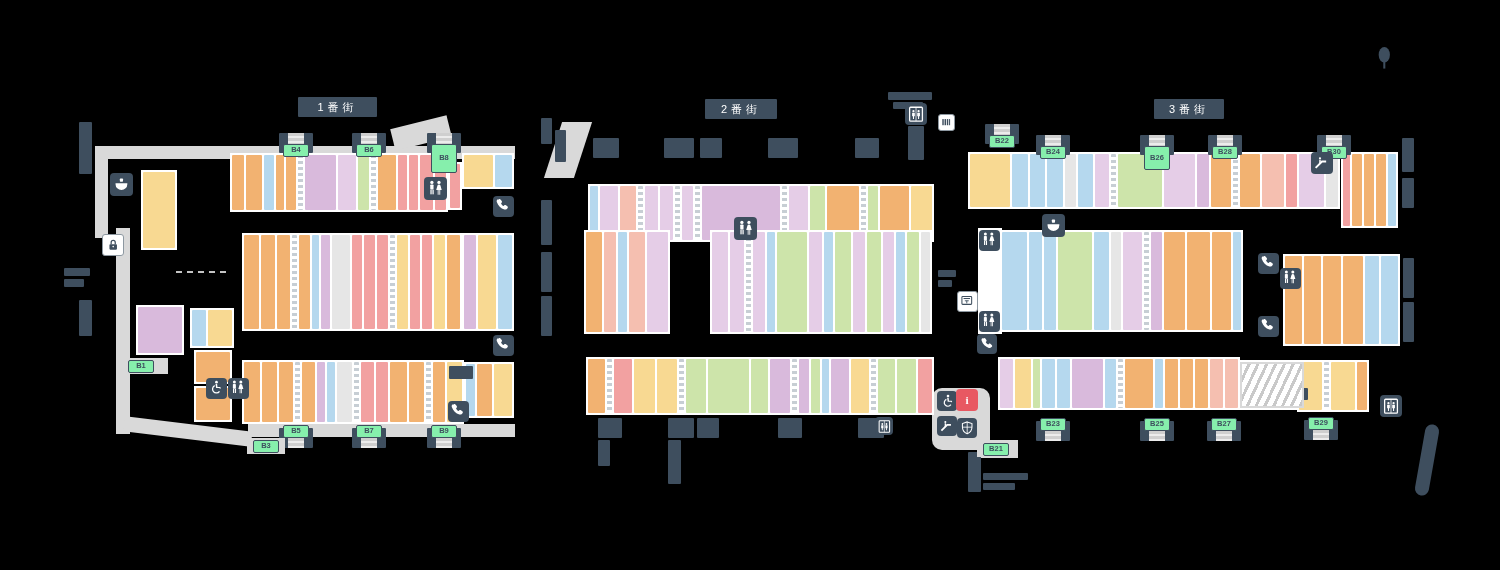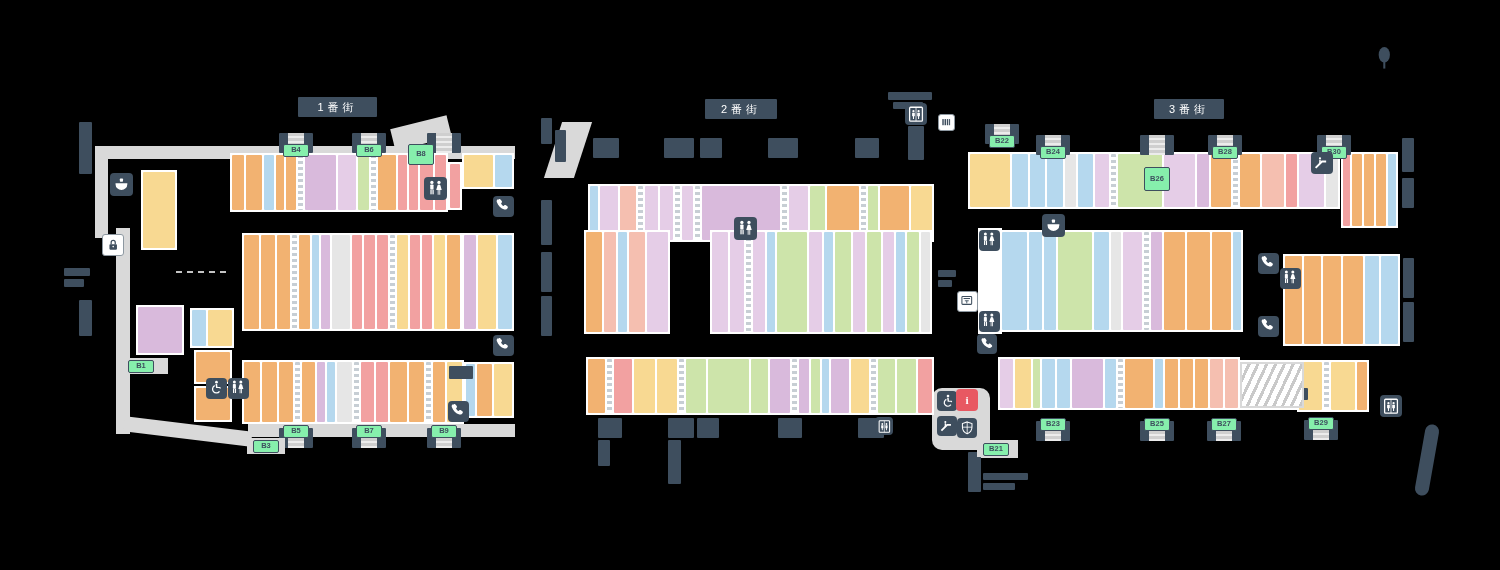"B8" div.abs { height: 21px -> 29px; left: 408px -> 431px }
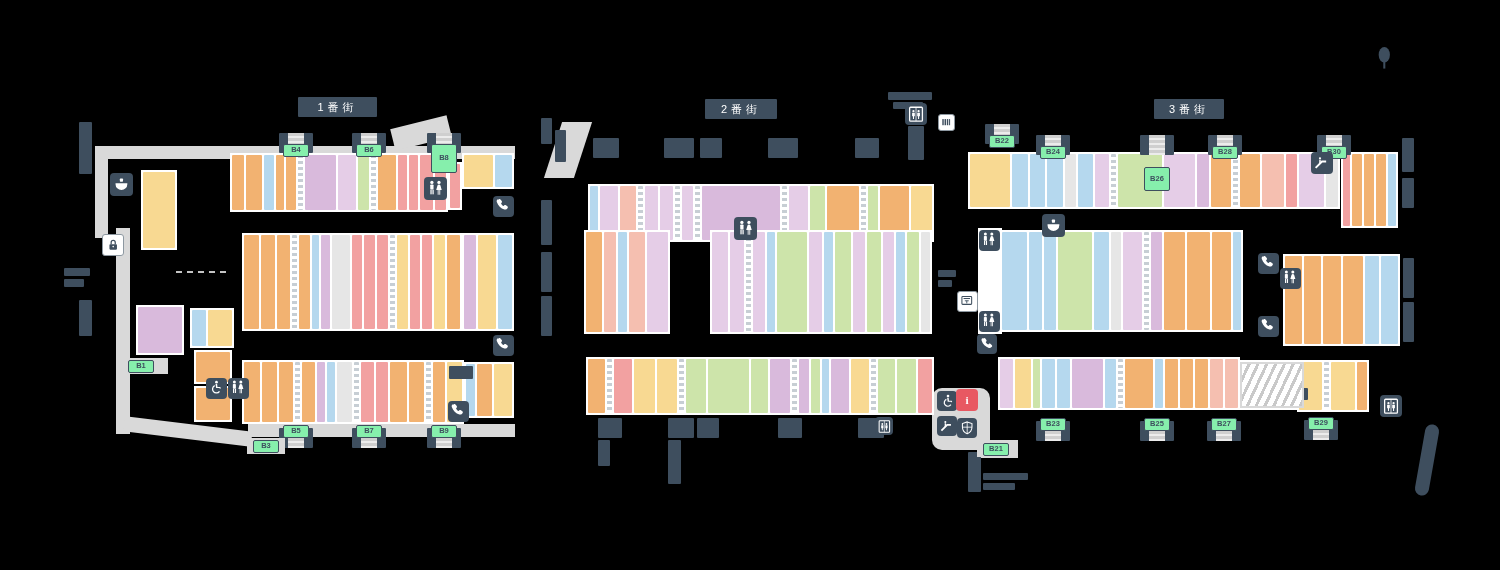"B26" div.abs { margin-top: 21px -> none }
